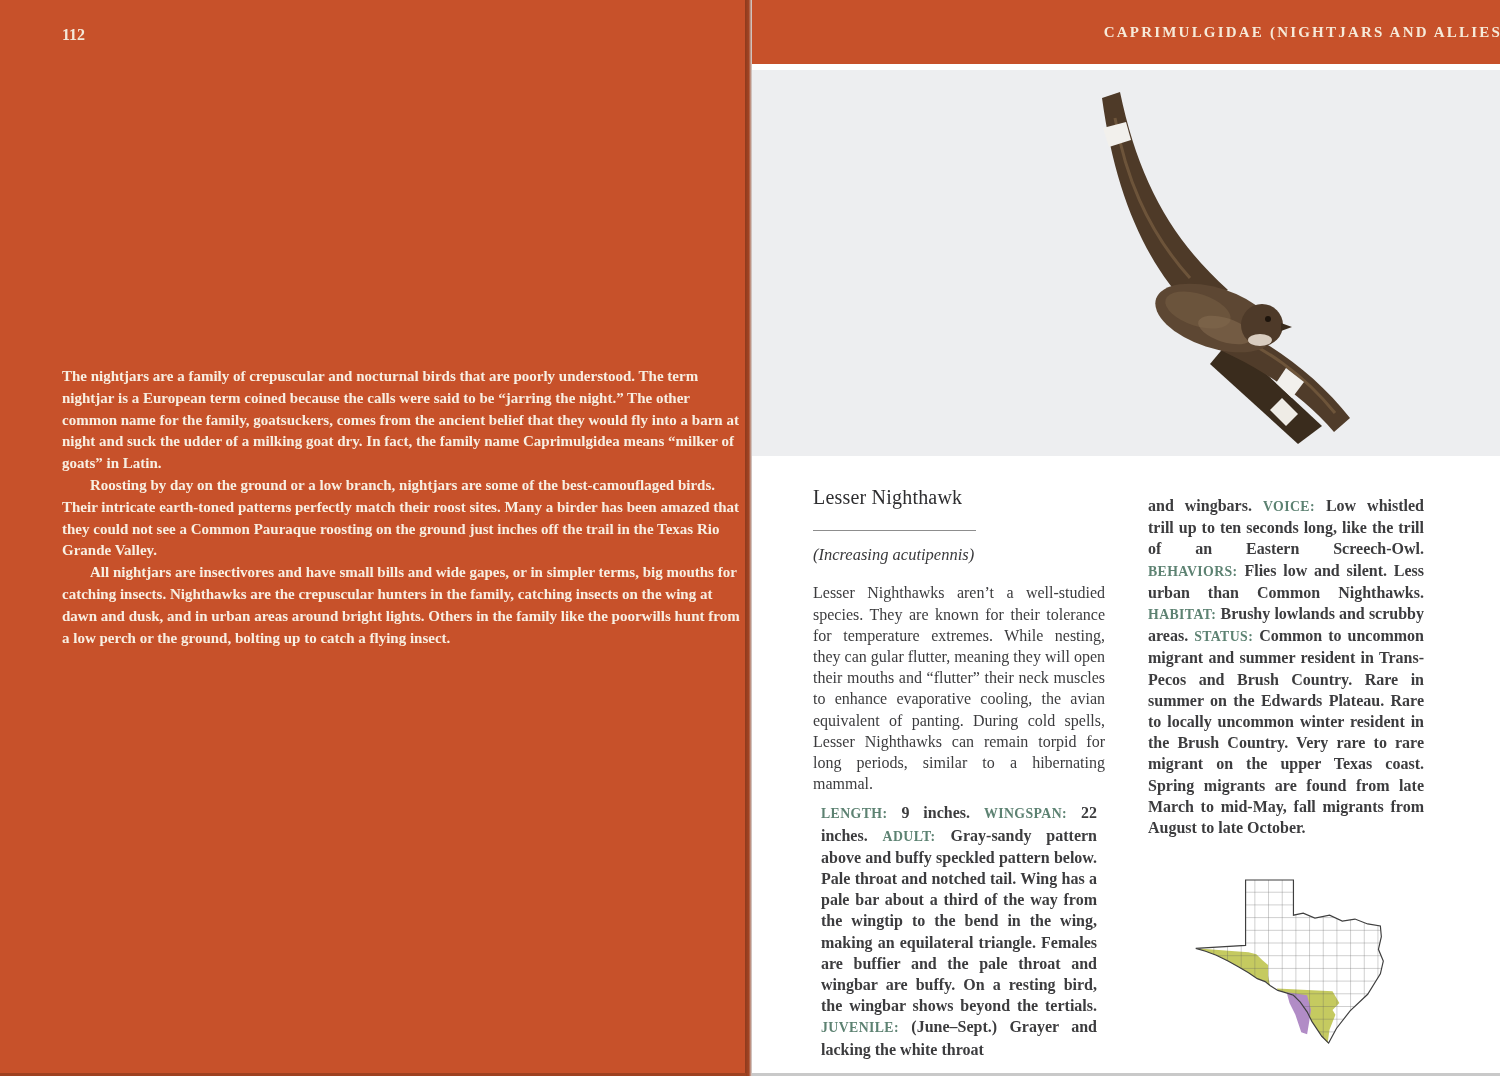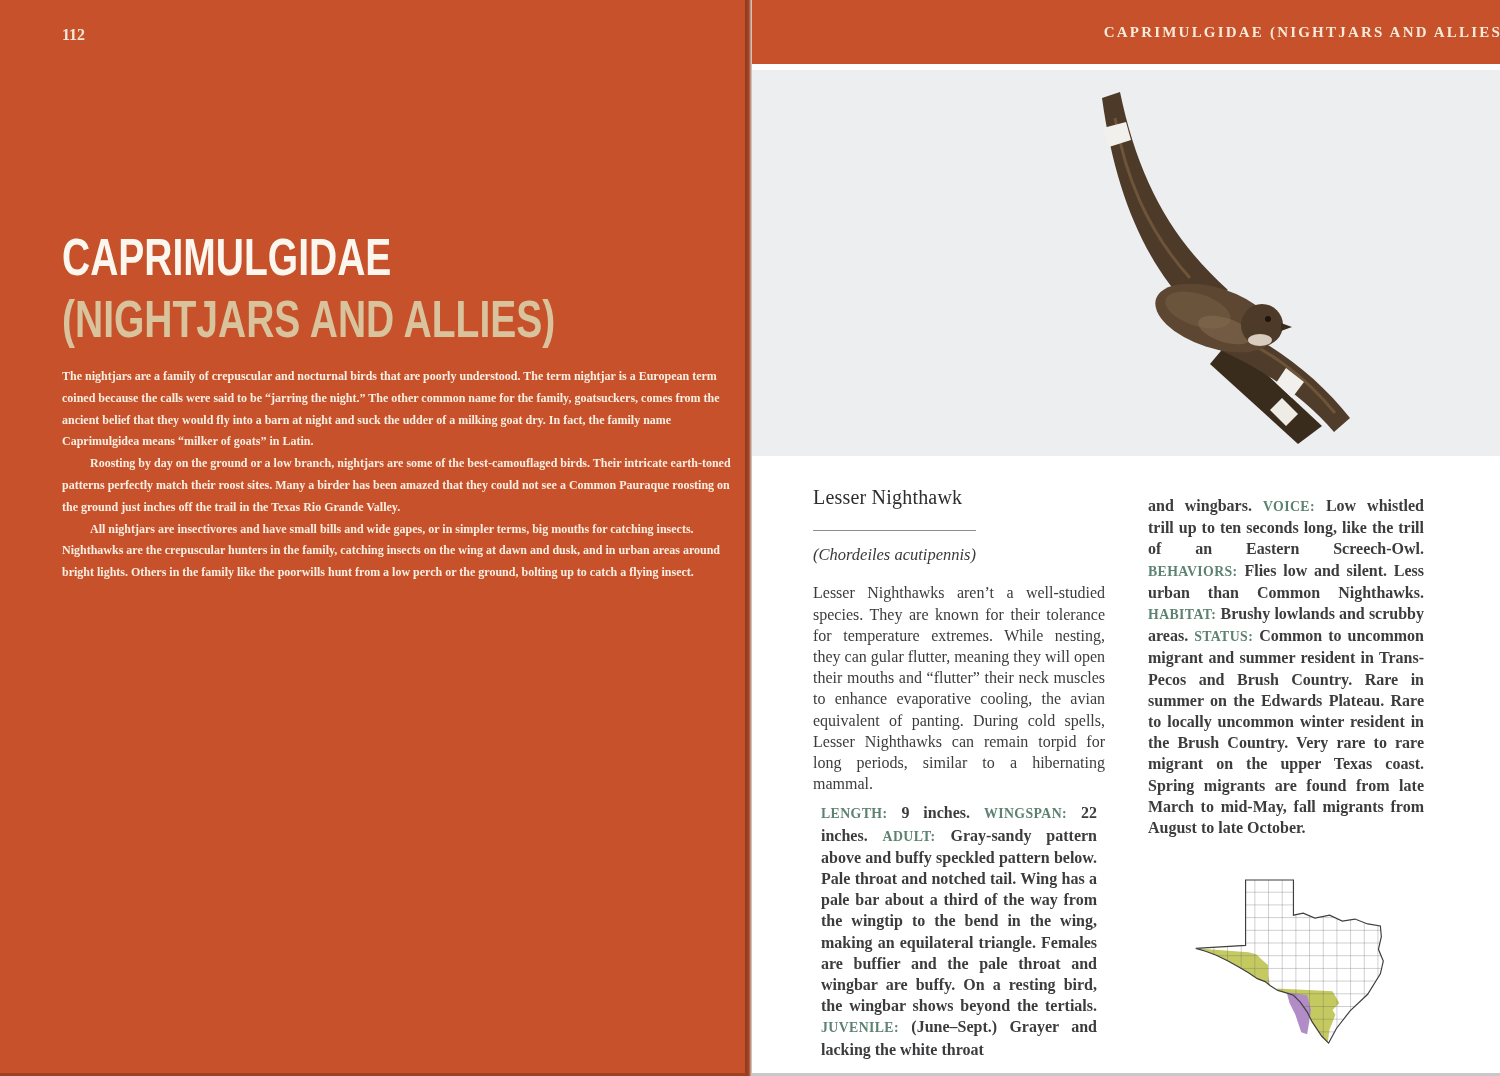"CAPRIMULGIDAE" div.title-block { html: <div> <div>CAPRIMULGIDAE</div> <div>(NIGHTJARS AND ALLIES)</div> </div> -> none }
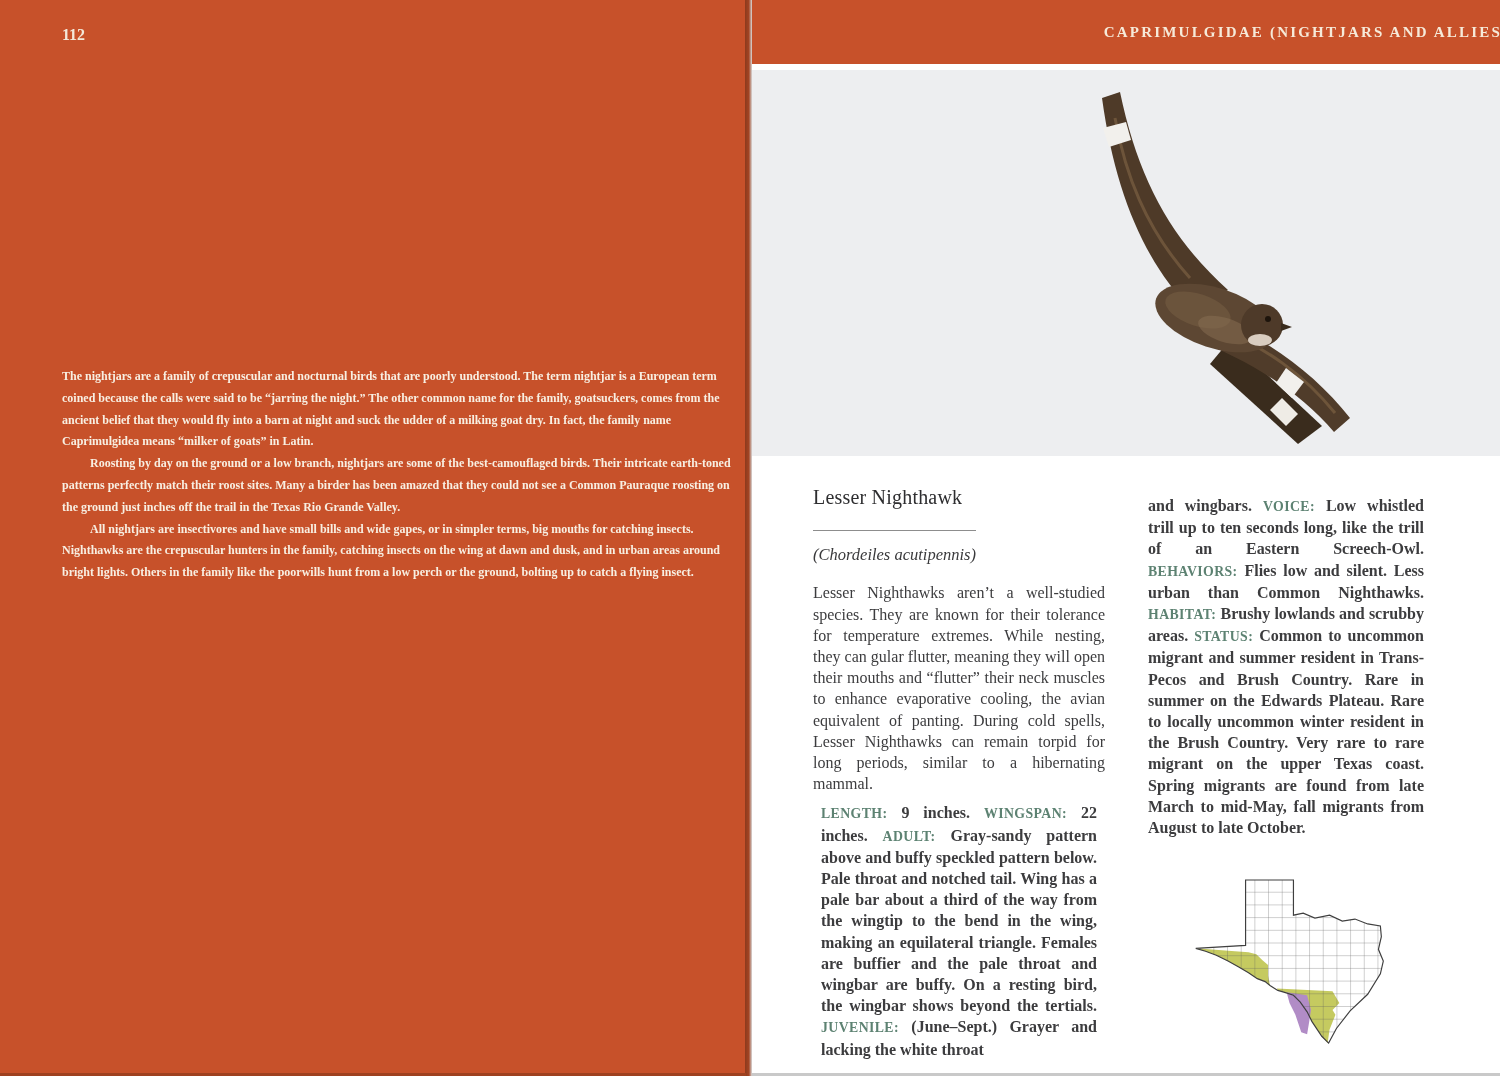"The nightjars are a family" .left-body { font-size: 12px -> 15px }
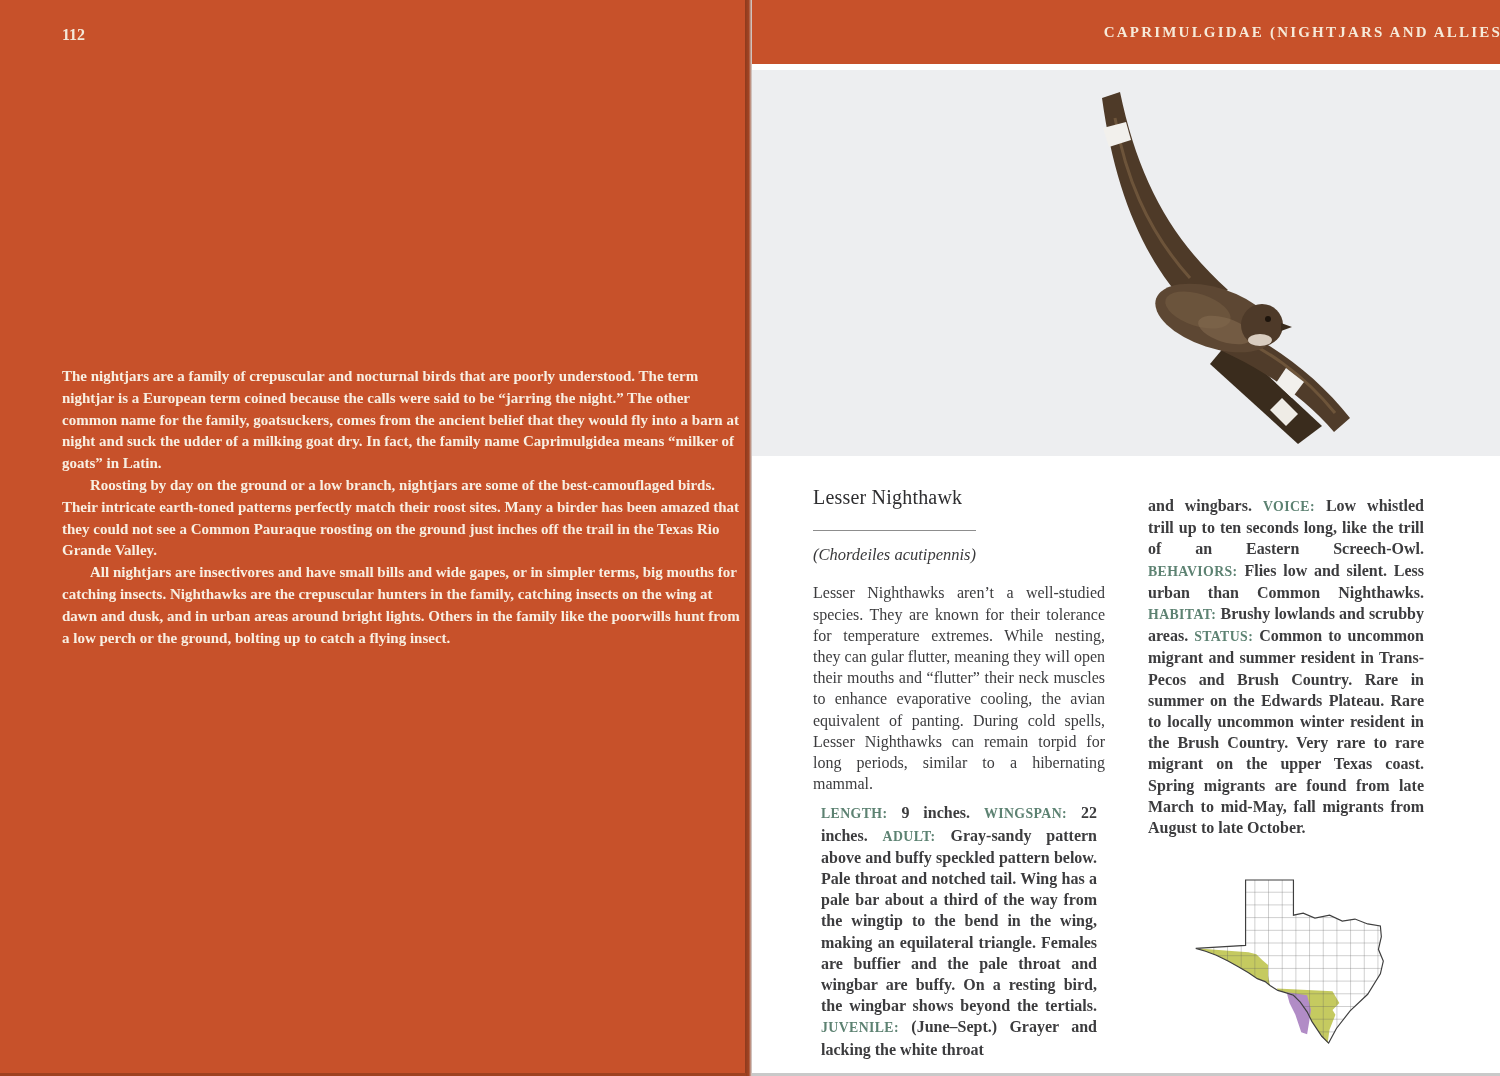"(Chordeiles acutipennis)" p.sci-name { text: Chordeiles -> Increasing }
